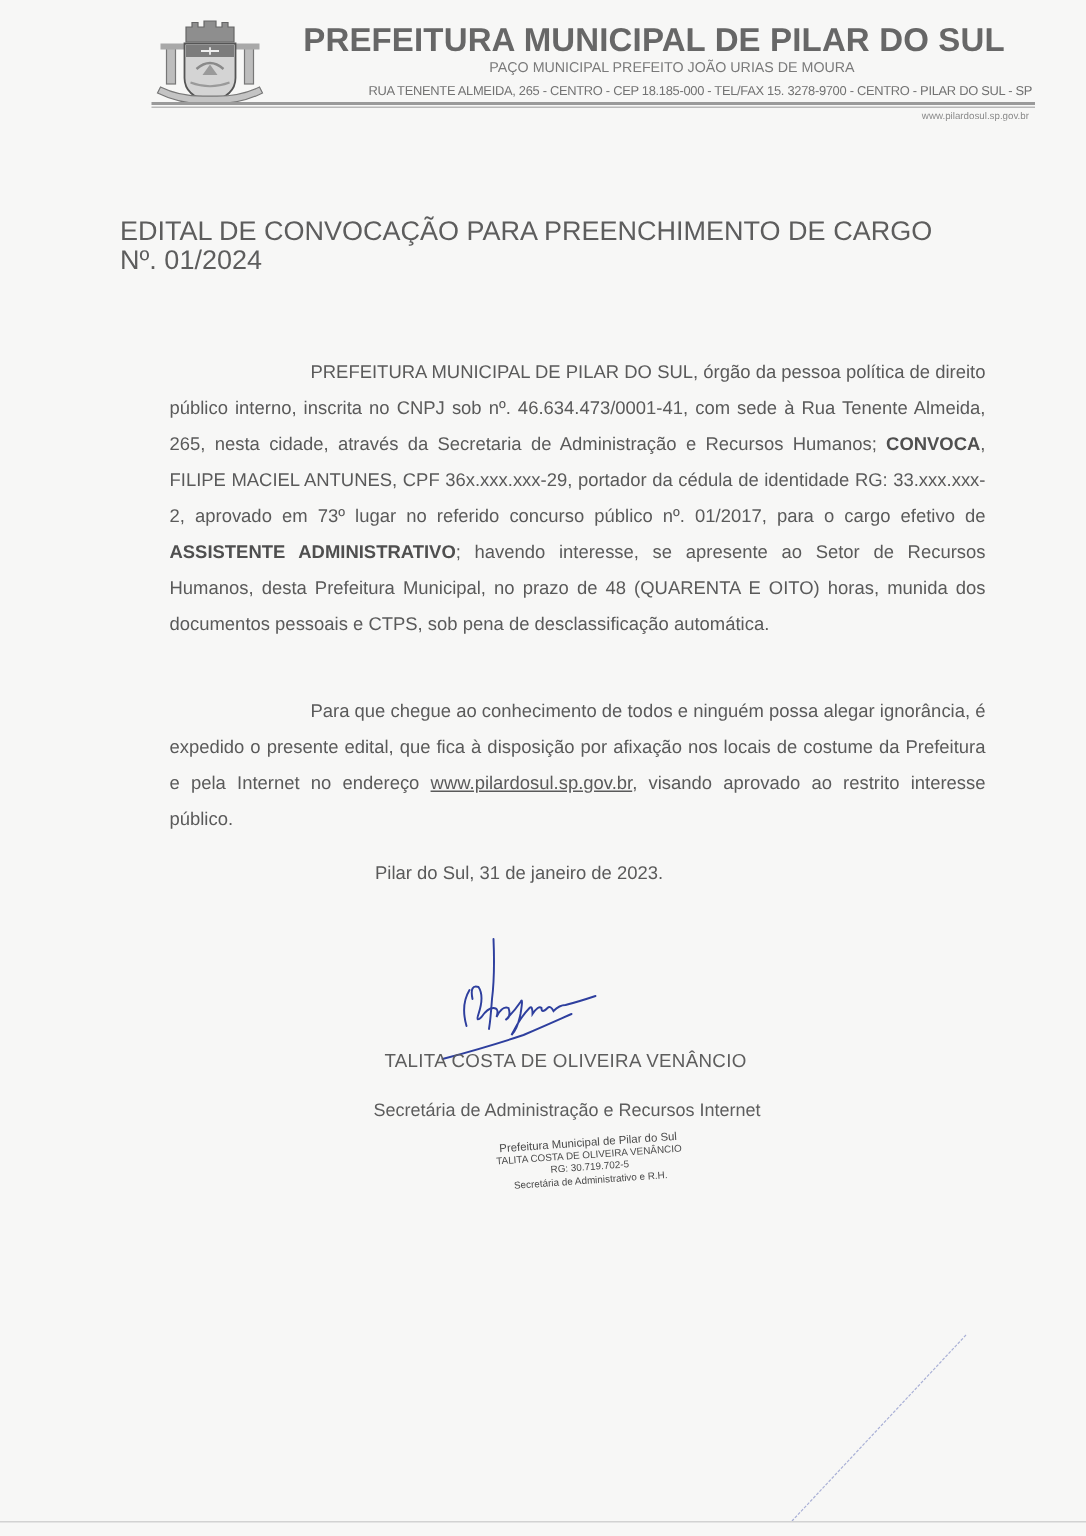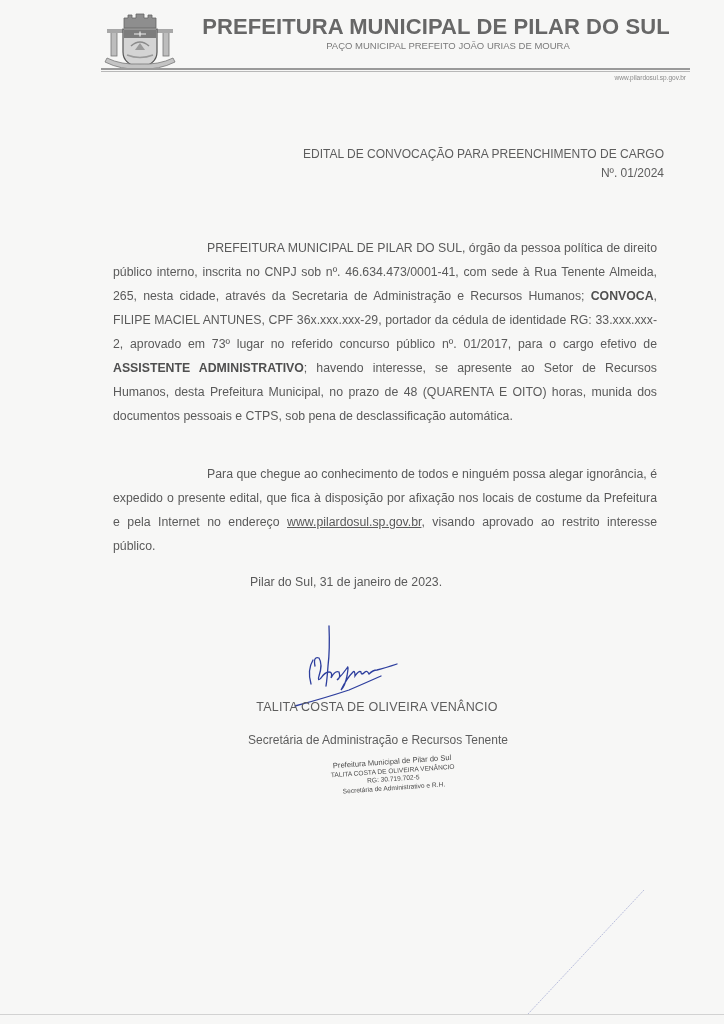"RUA TENENTE ALMEIDA, 265 -" div.lh-addr { html: none -> <div>RUA TENENTE ALMEIDA, 265 - CENTRO - CEP 18.185-000 - TEL/FAX 15. 3278-9700 - CENTRO - PILAR DO SUL - SP</div> }
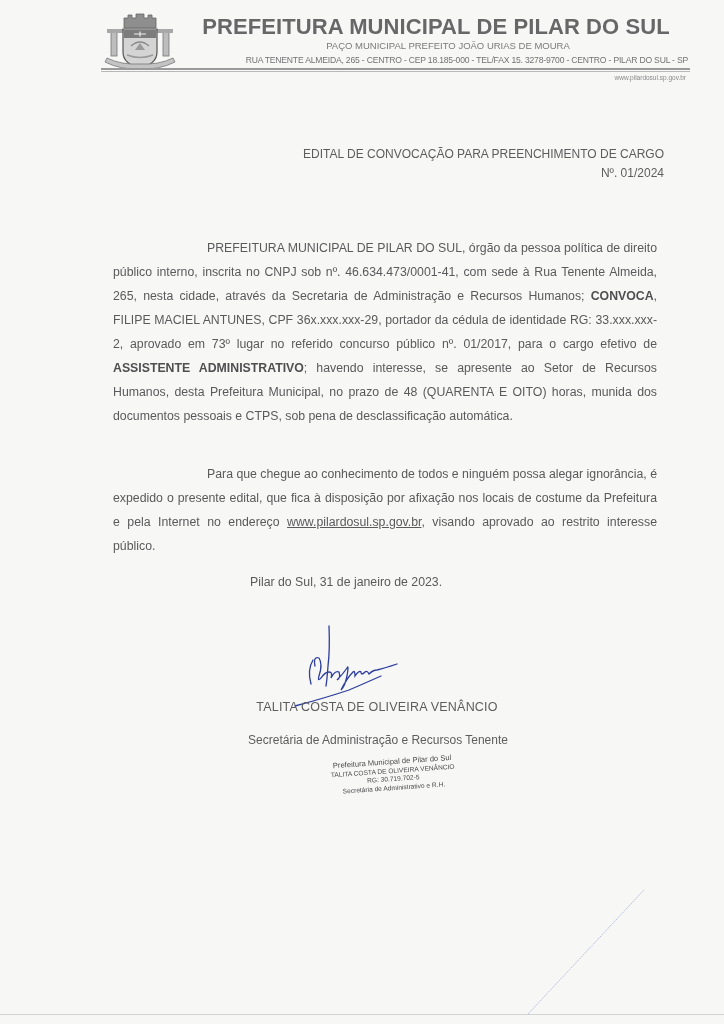"EDITAL DE CONVOCAÇÃO PARA PREENCHIMENTO" .doc-title { font-size: 12px -> 18px; text-align: right -> left }
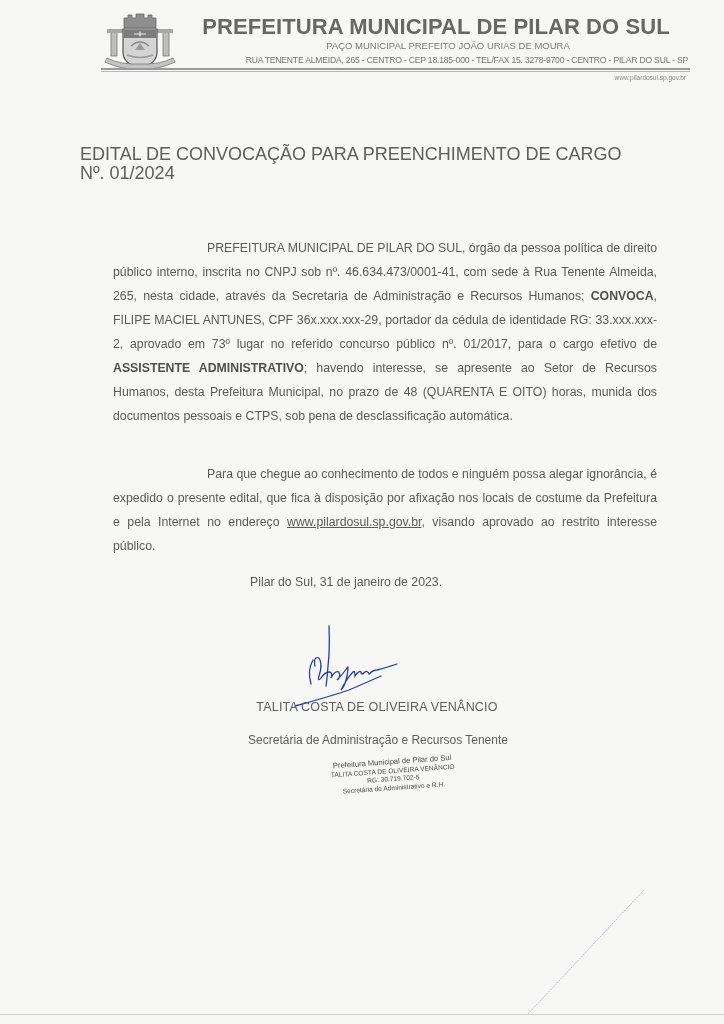"Secretária de Administração e Recursos" div.signer-role { text: Tenente -> Internet }
